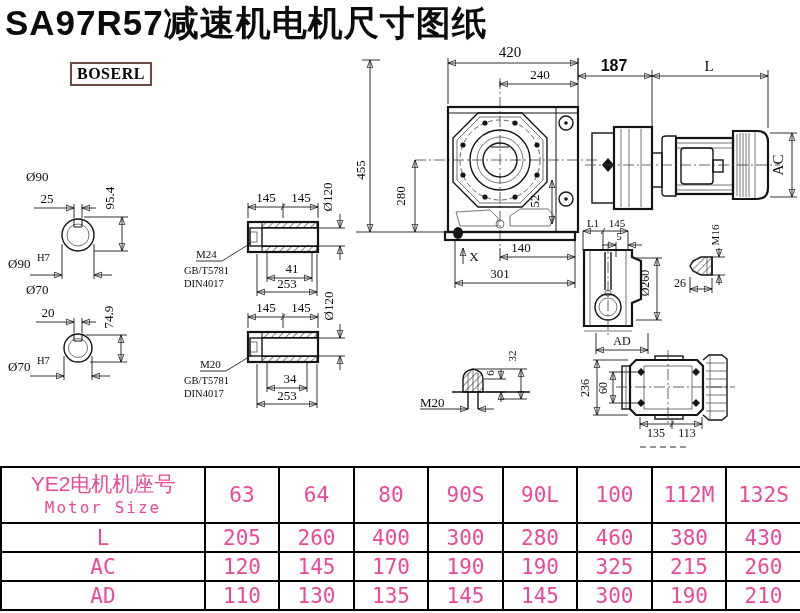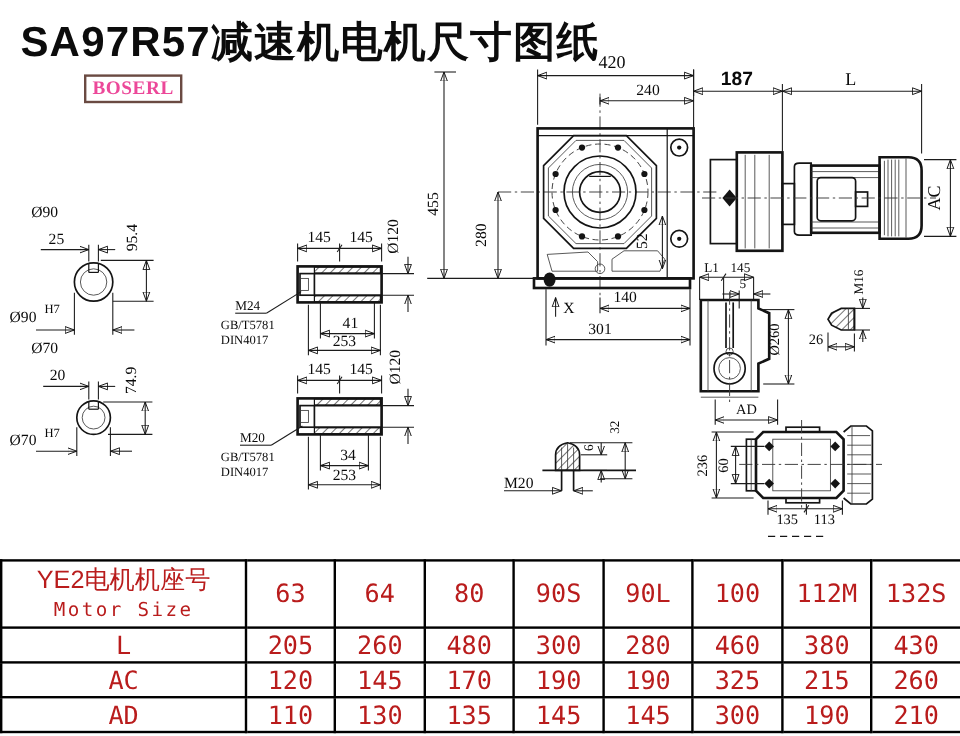"SA97R57减速机电机尺寸图纸" .page-title { margin: 12px -> 0 }
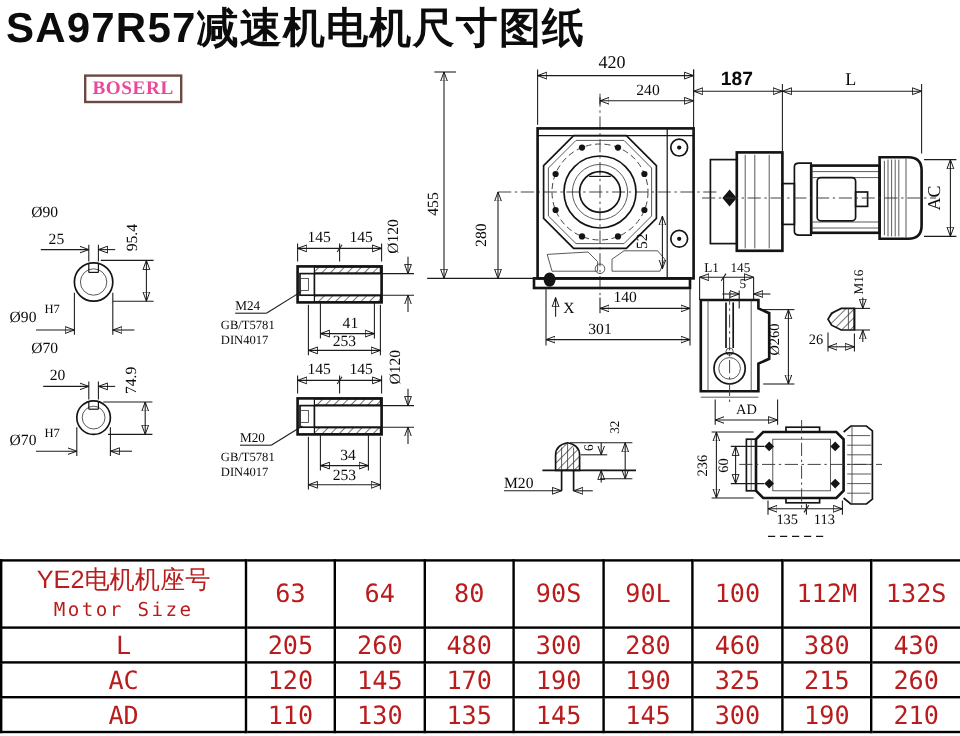"BOSERL" .brand-logo { color: #ec4899 -> #000000 }
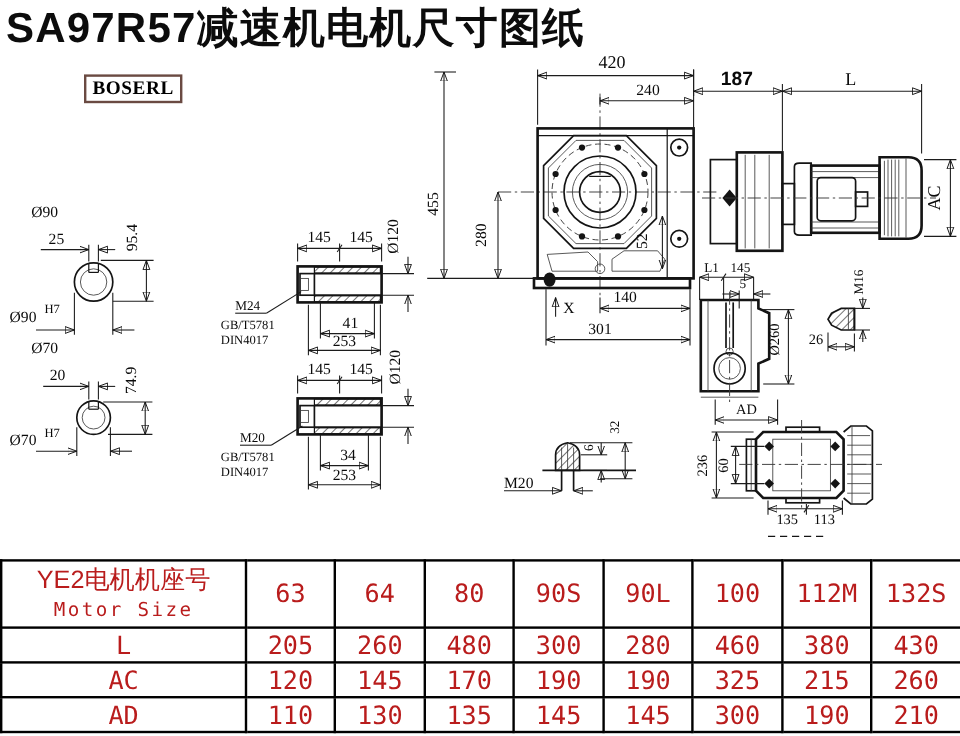"YE2电机机座号" .dim-table th,.dim-table td { color: #b91c1c -> #ec4899 }
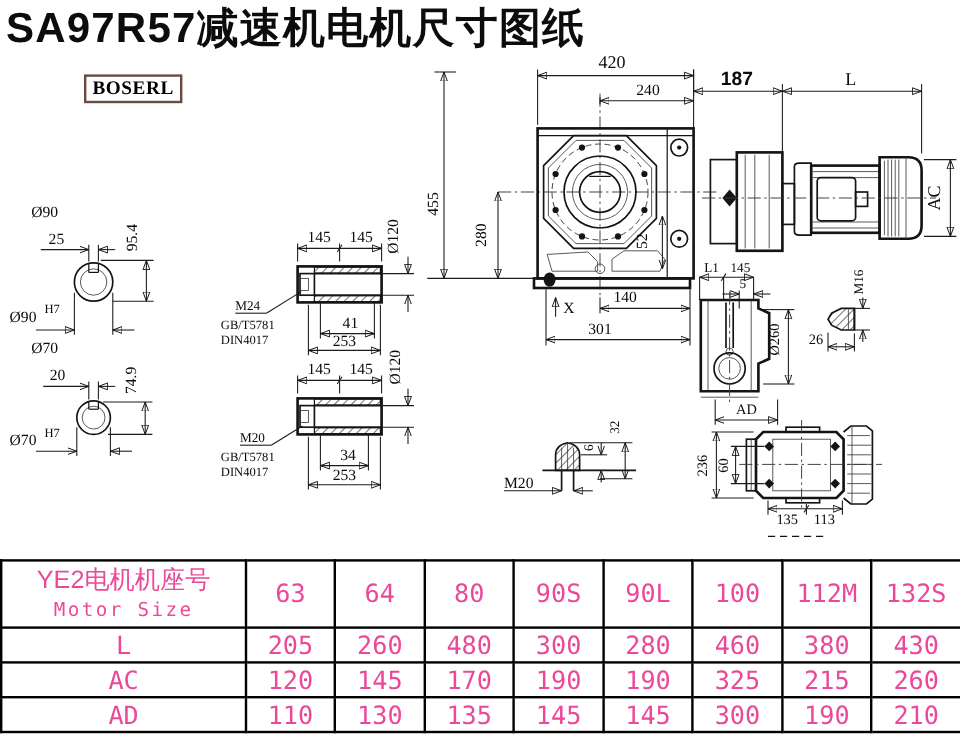"480" td { text: 480 -> 400 }
